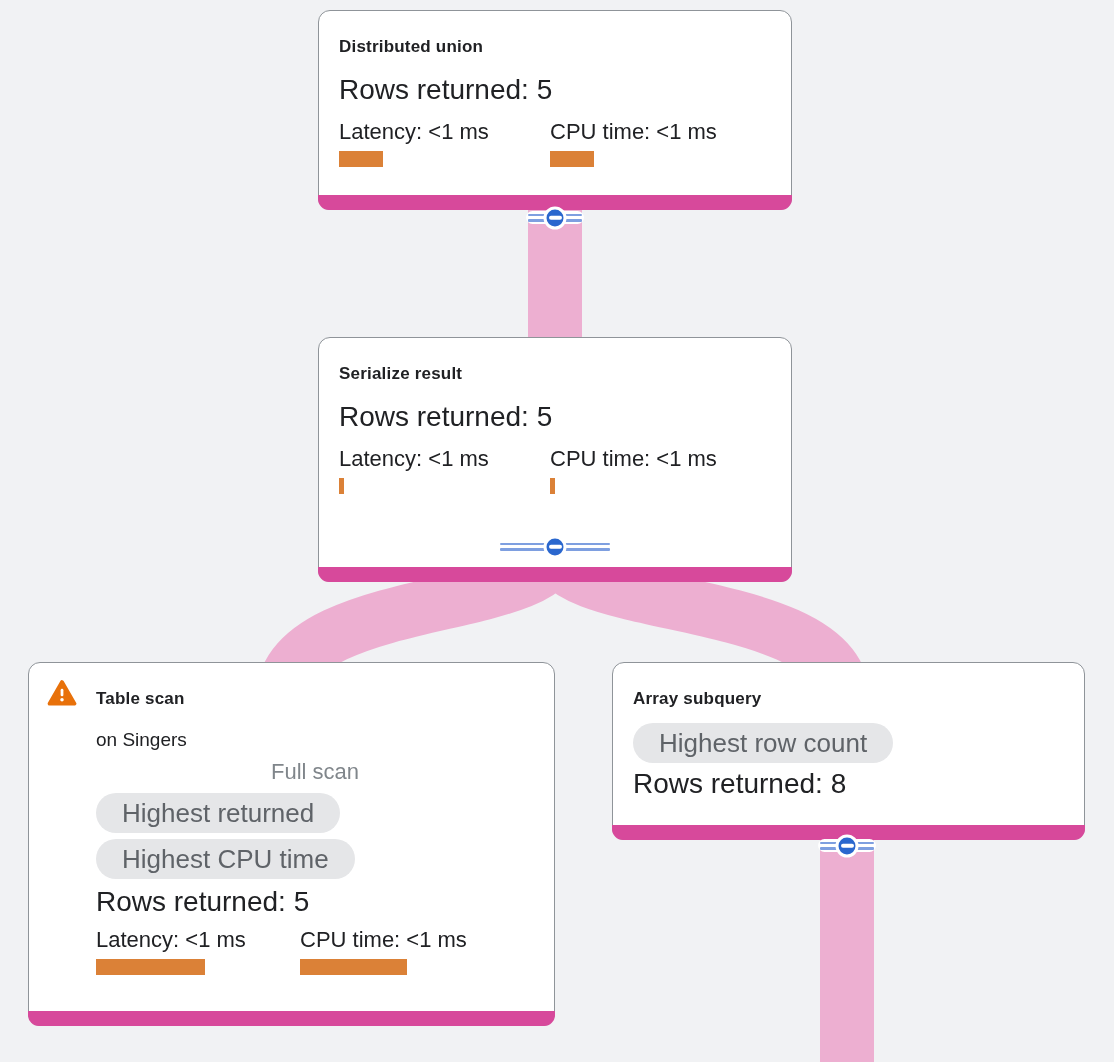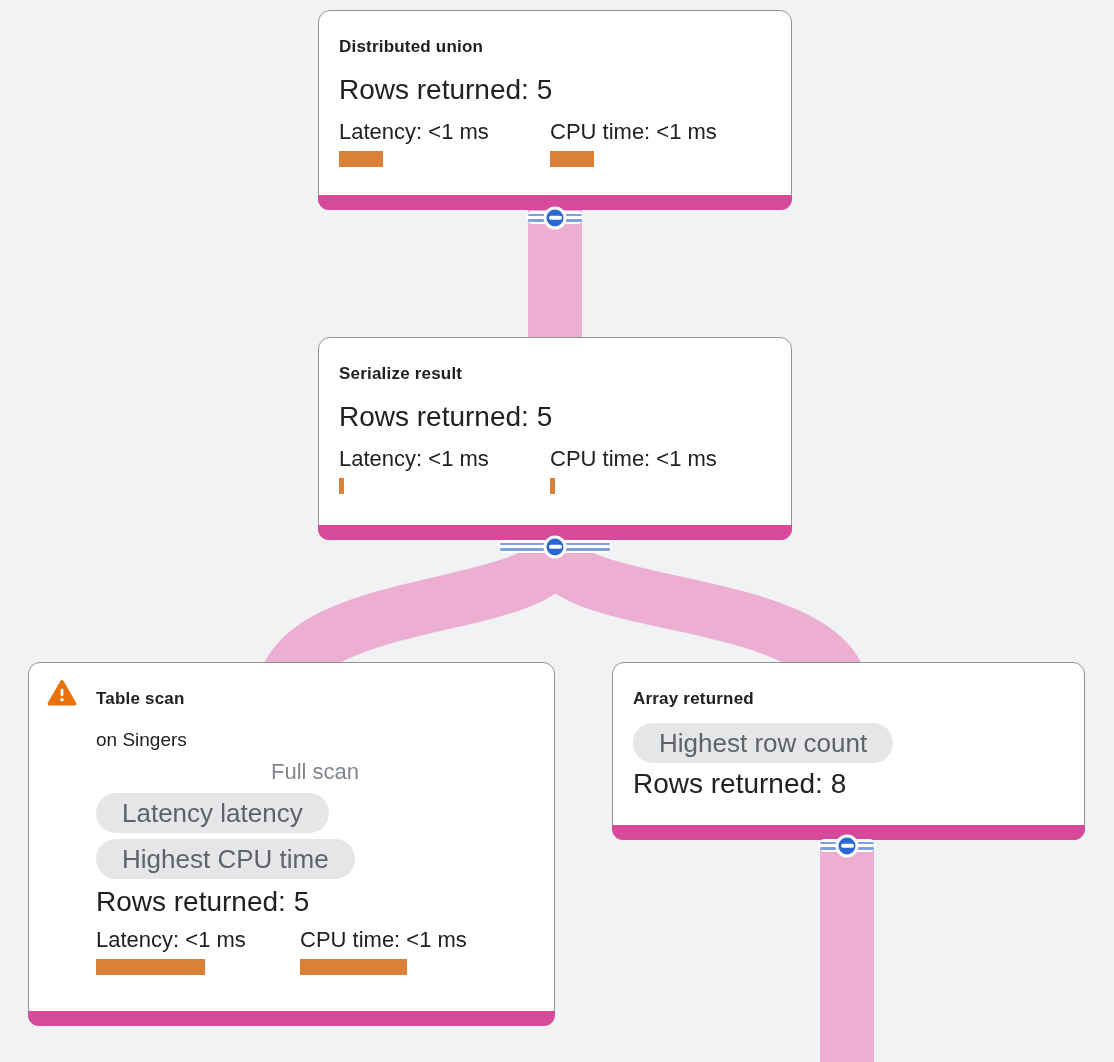"Serialize result" div.card { height: 203px -> 245px }
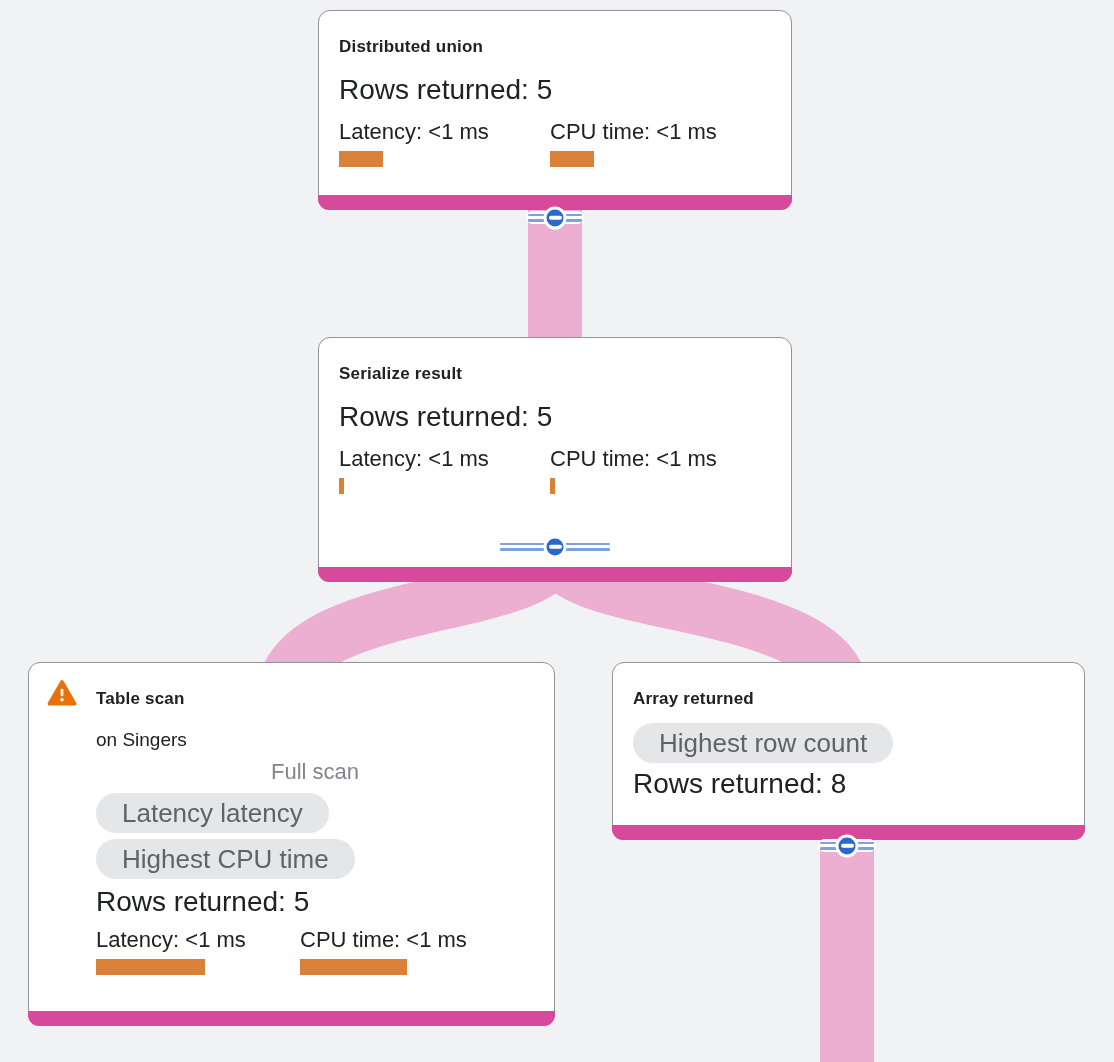"Array returned" div.node-title { text: returned -> subquery }
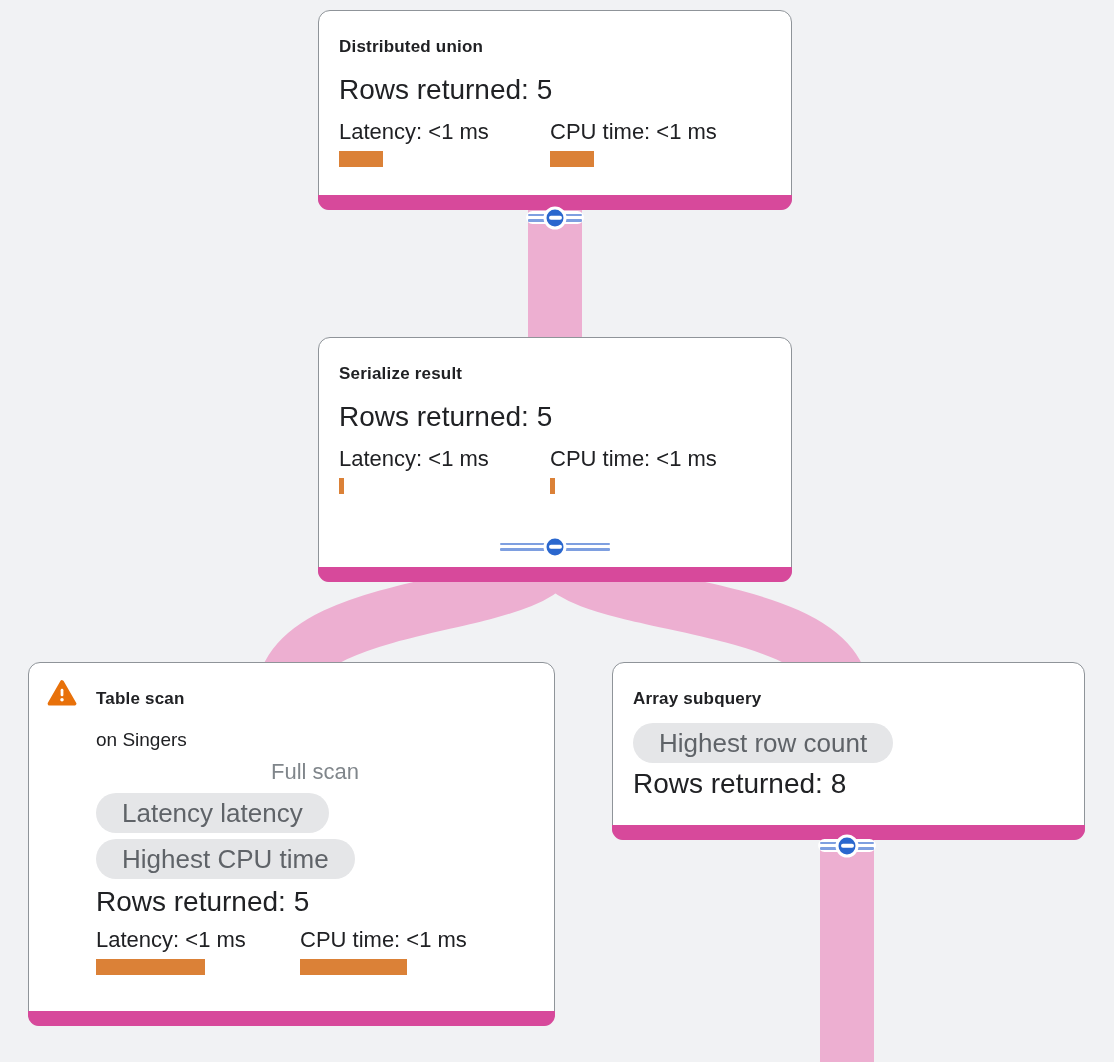"Latency latency" div.badge { text: Latency latency -> Highest returned }
